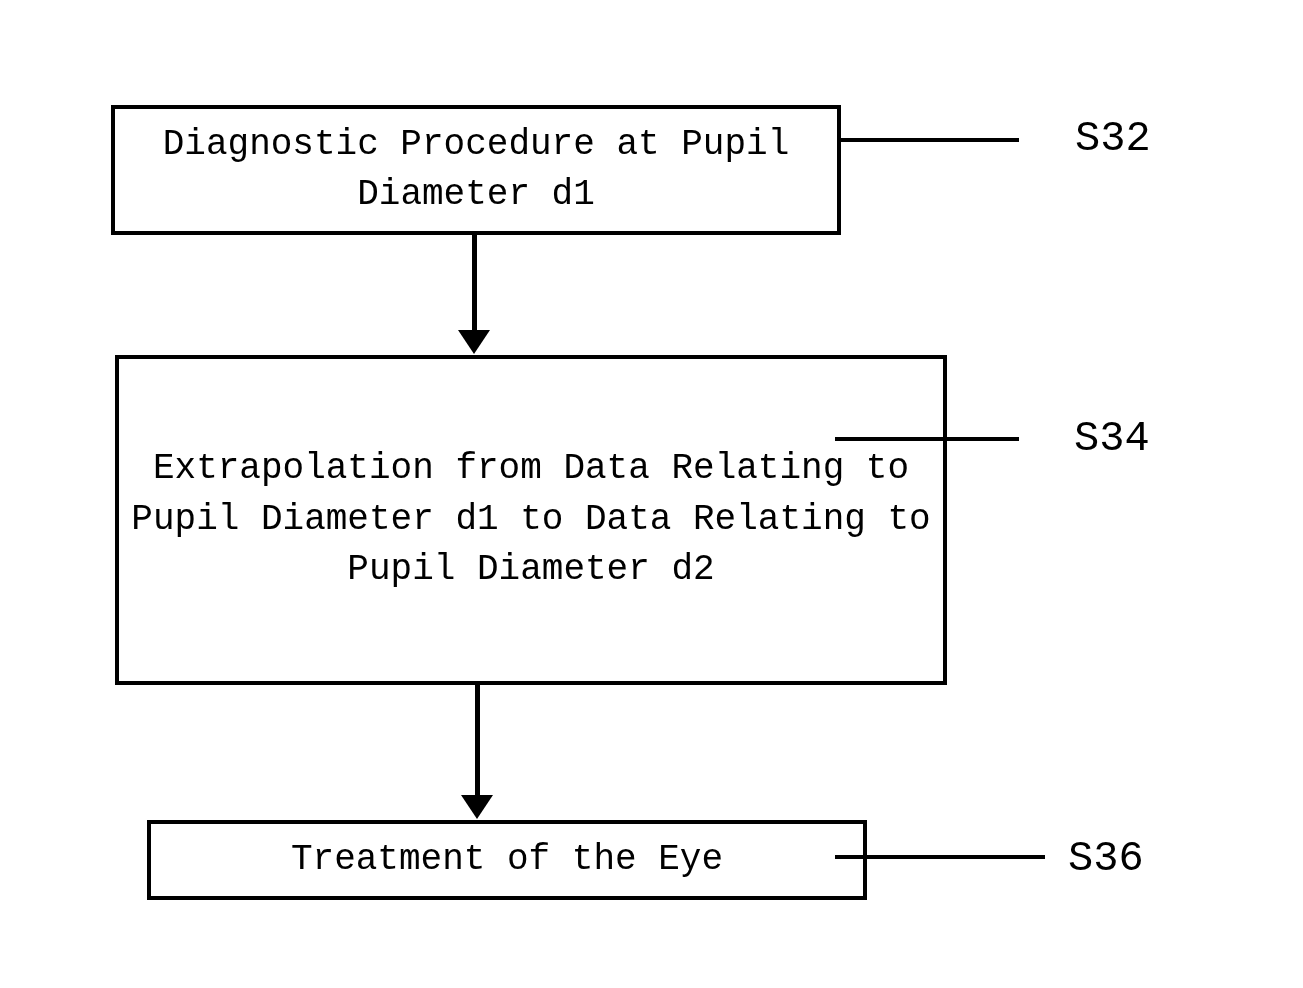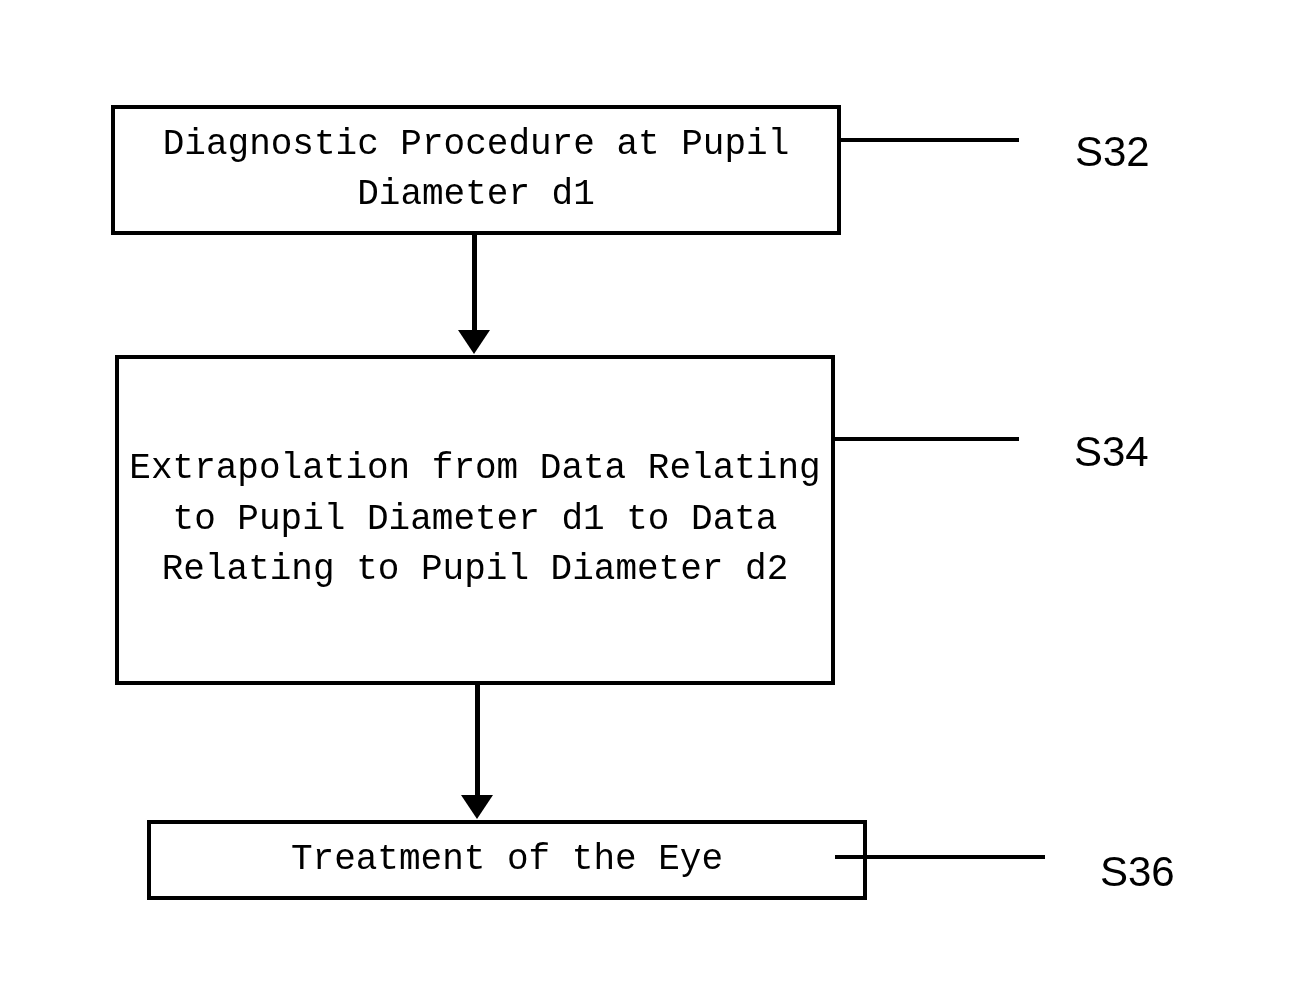"S32" .label-text { font-family: Liberation Sans, sans-serif -> Liberation Mono, monospace; margin-top: 13px -> none }
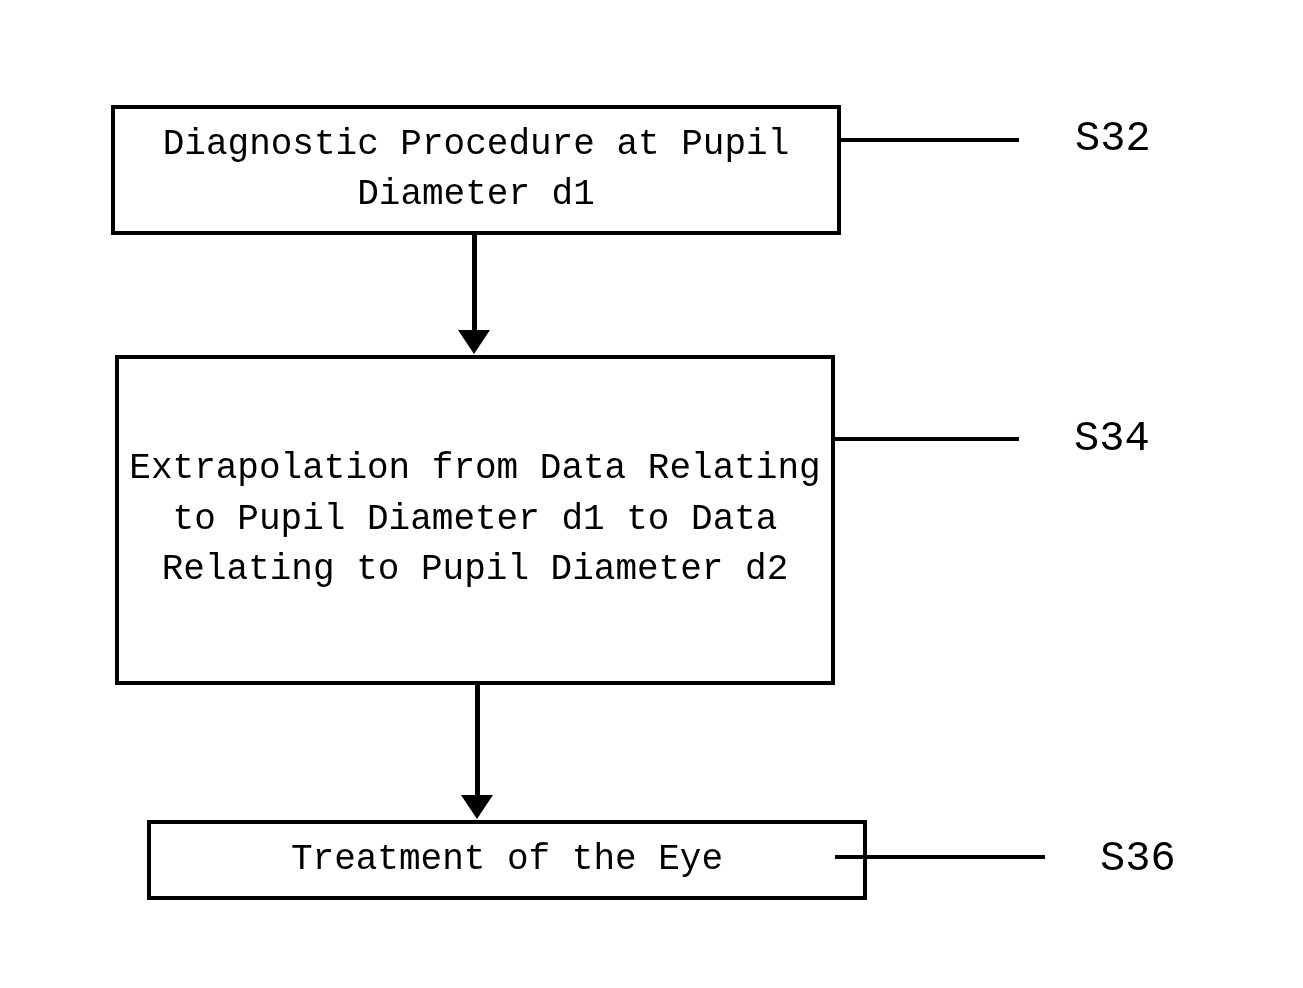"Extrapolation from Data Relating to" .box-2 { width: 720px -> 832px }
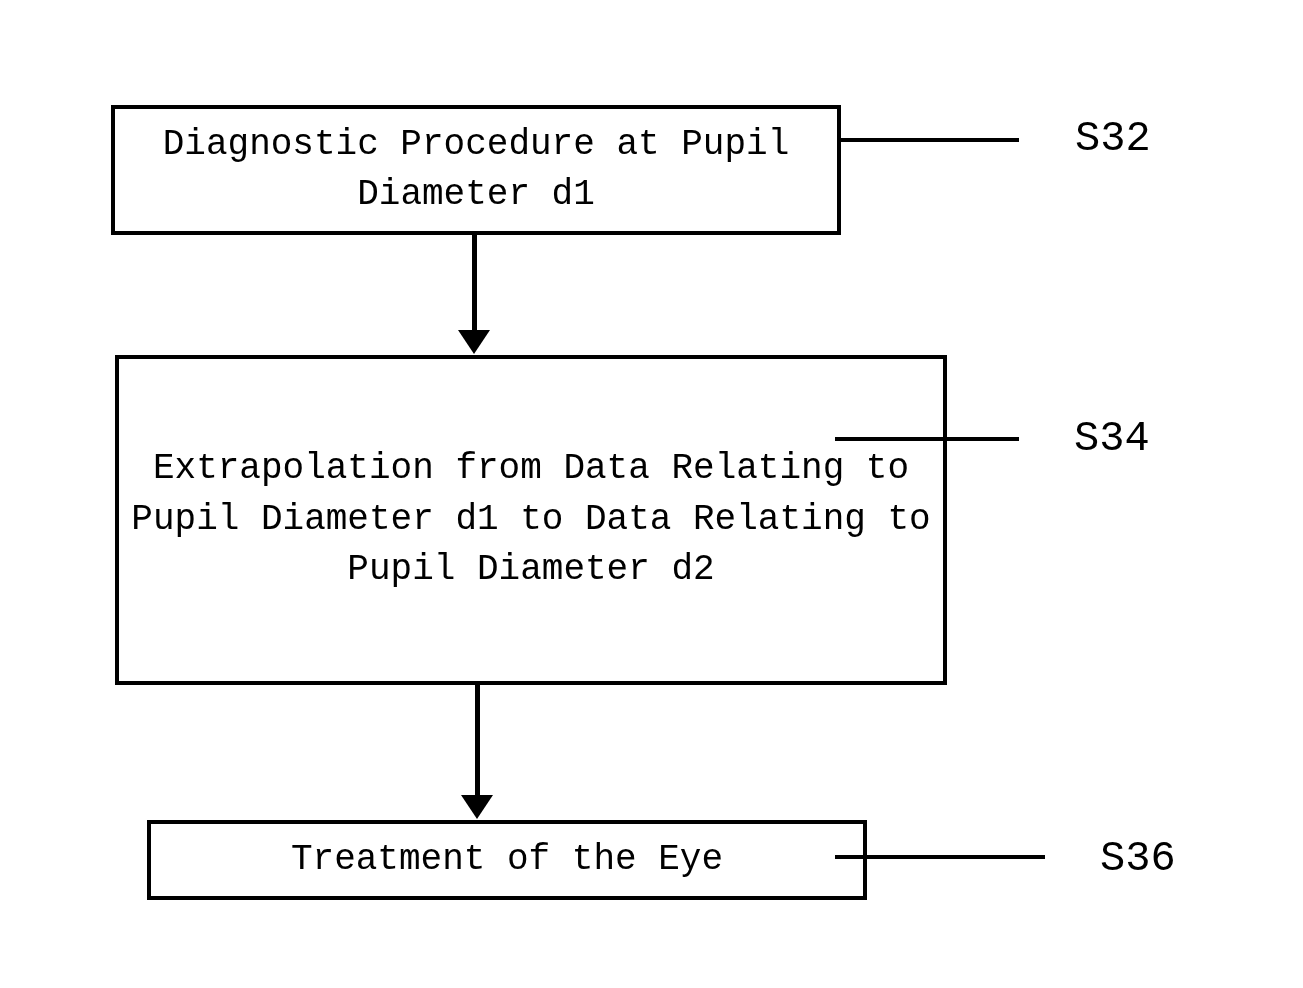"S36" .label-s36 { left: 1100px -> 1068px }
